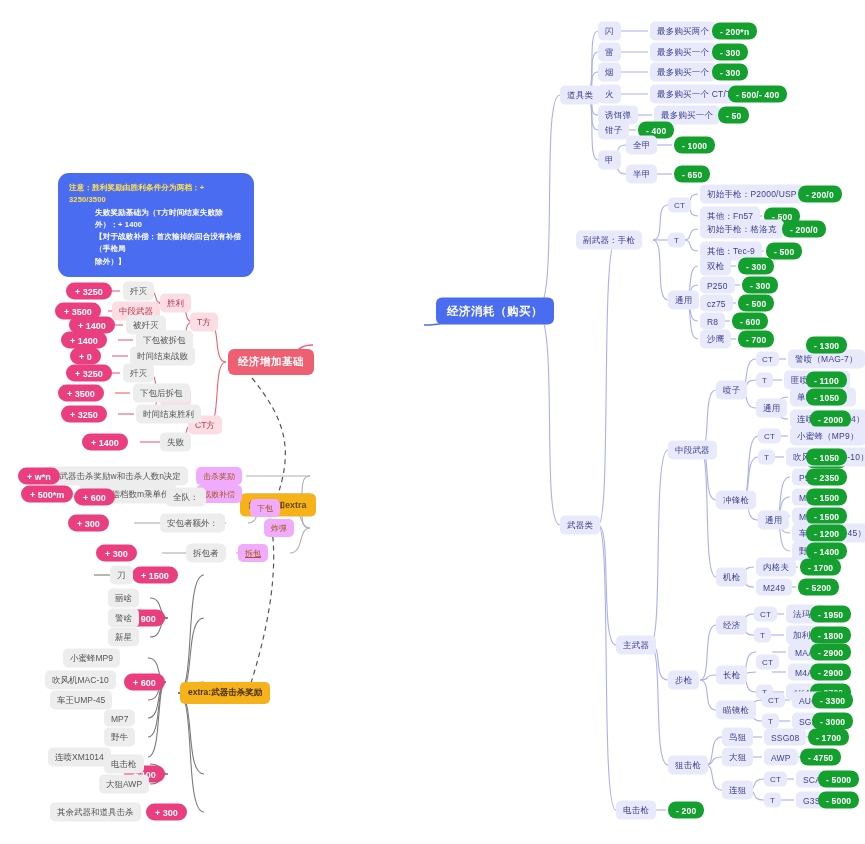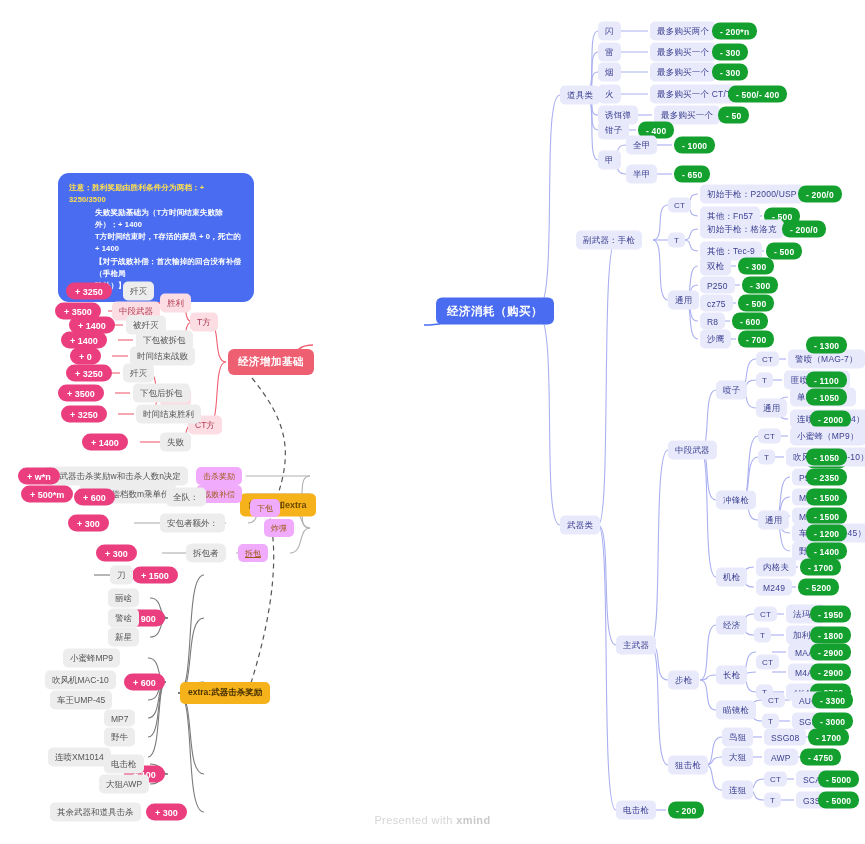"T方时间结束时，T存活的探员 + 0，死亡的 + 1400" div { html: <div>T方时间结束时，T存活的探员 + 0，死亡的 + 1400</div> -> none }
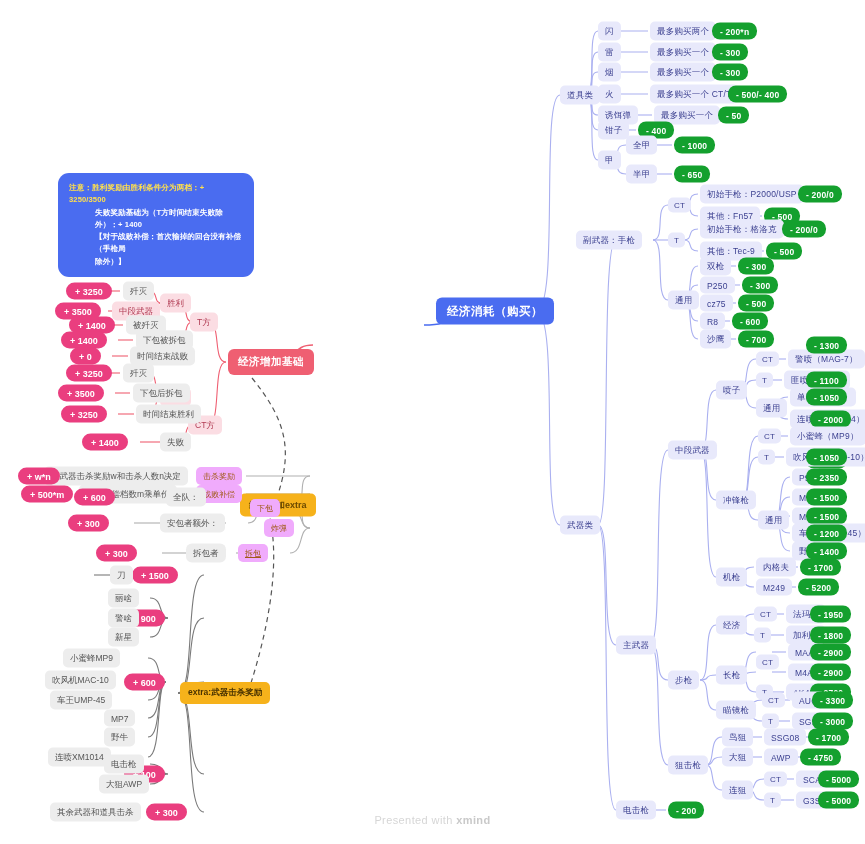"Presented with xmind" div.footer { html: <div> <span>Presented with</span> <b>xmind</b> </div> -> none }
